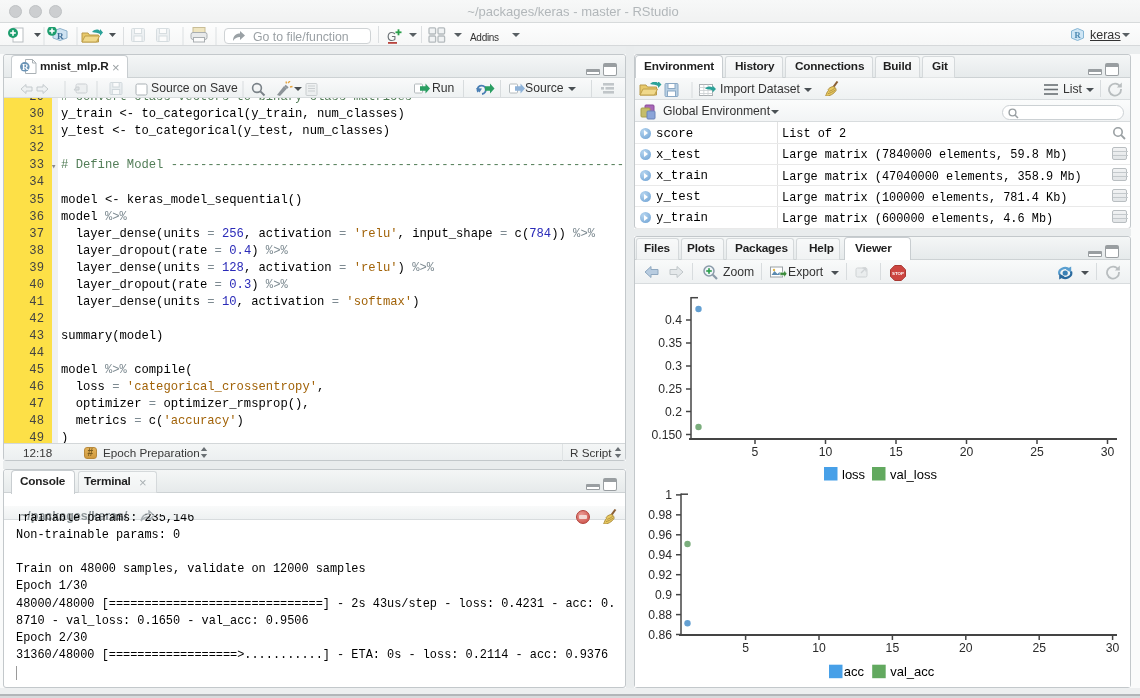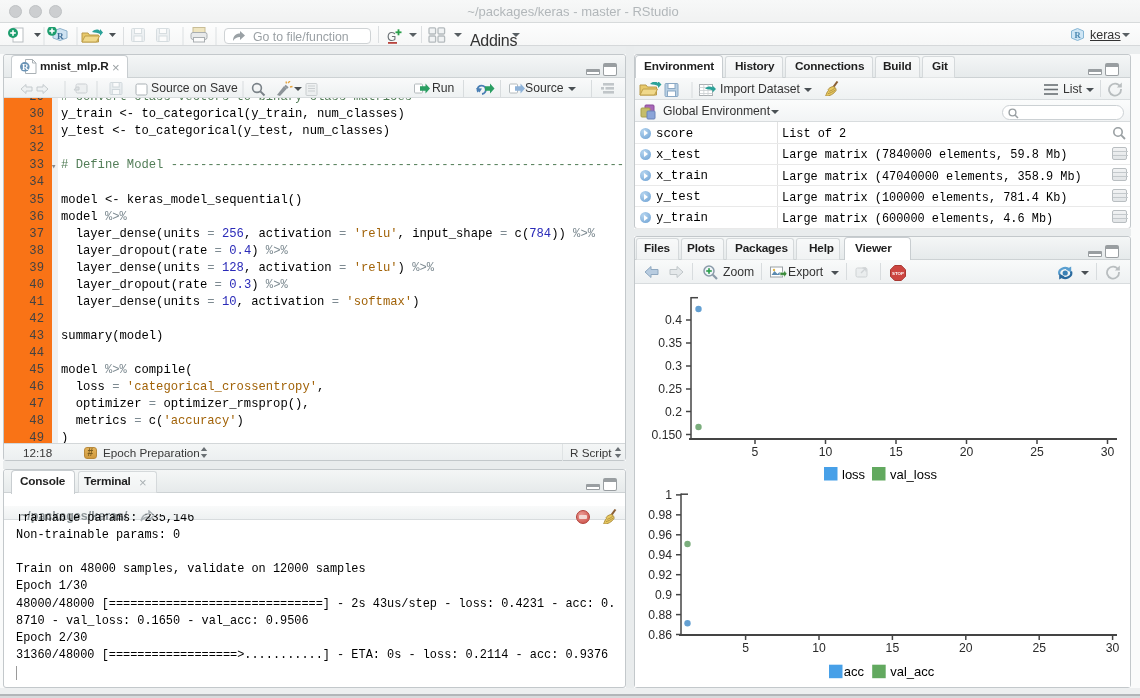"Addins" div.tbtext { font-size: 16px -> 10px }
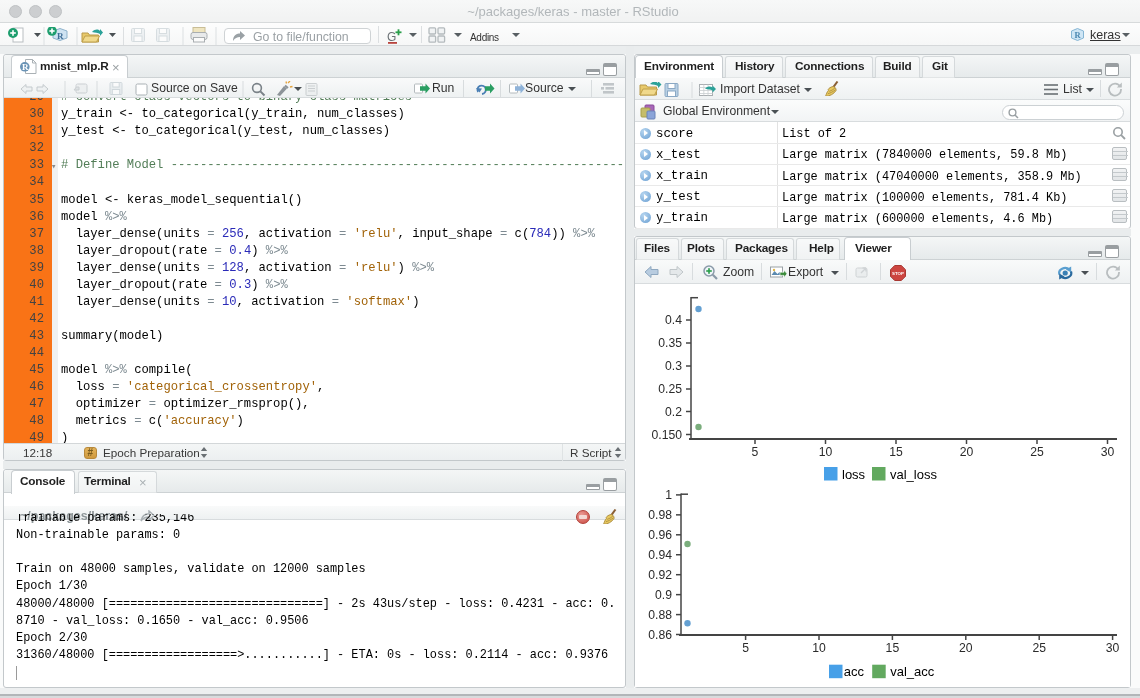"29" .gut { background: #f97316 -> #fde047 }
